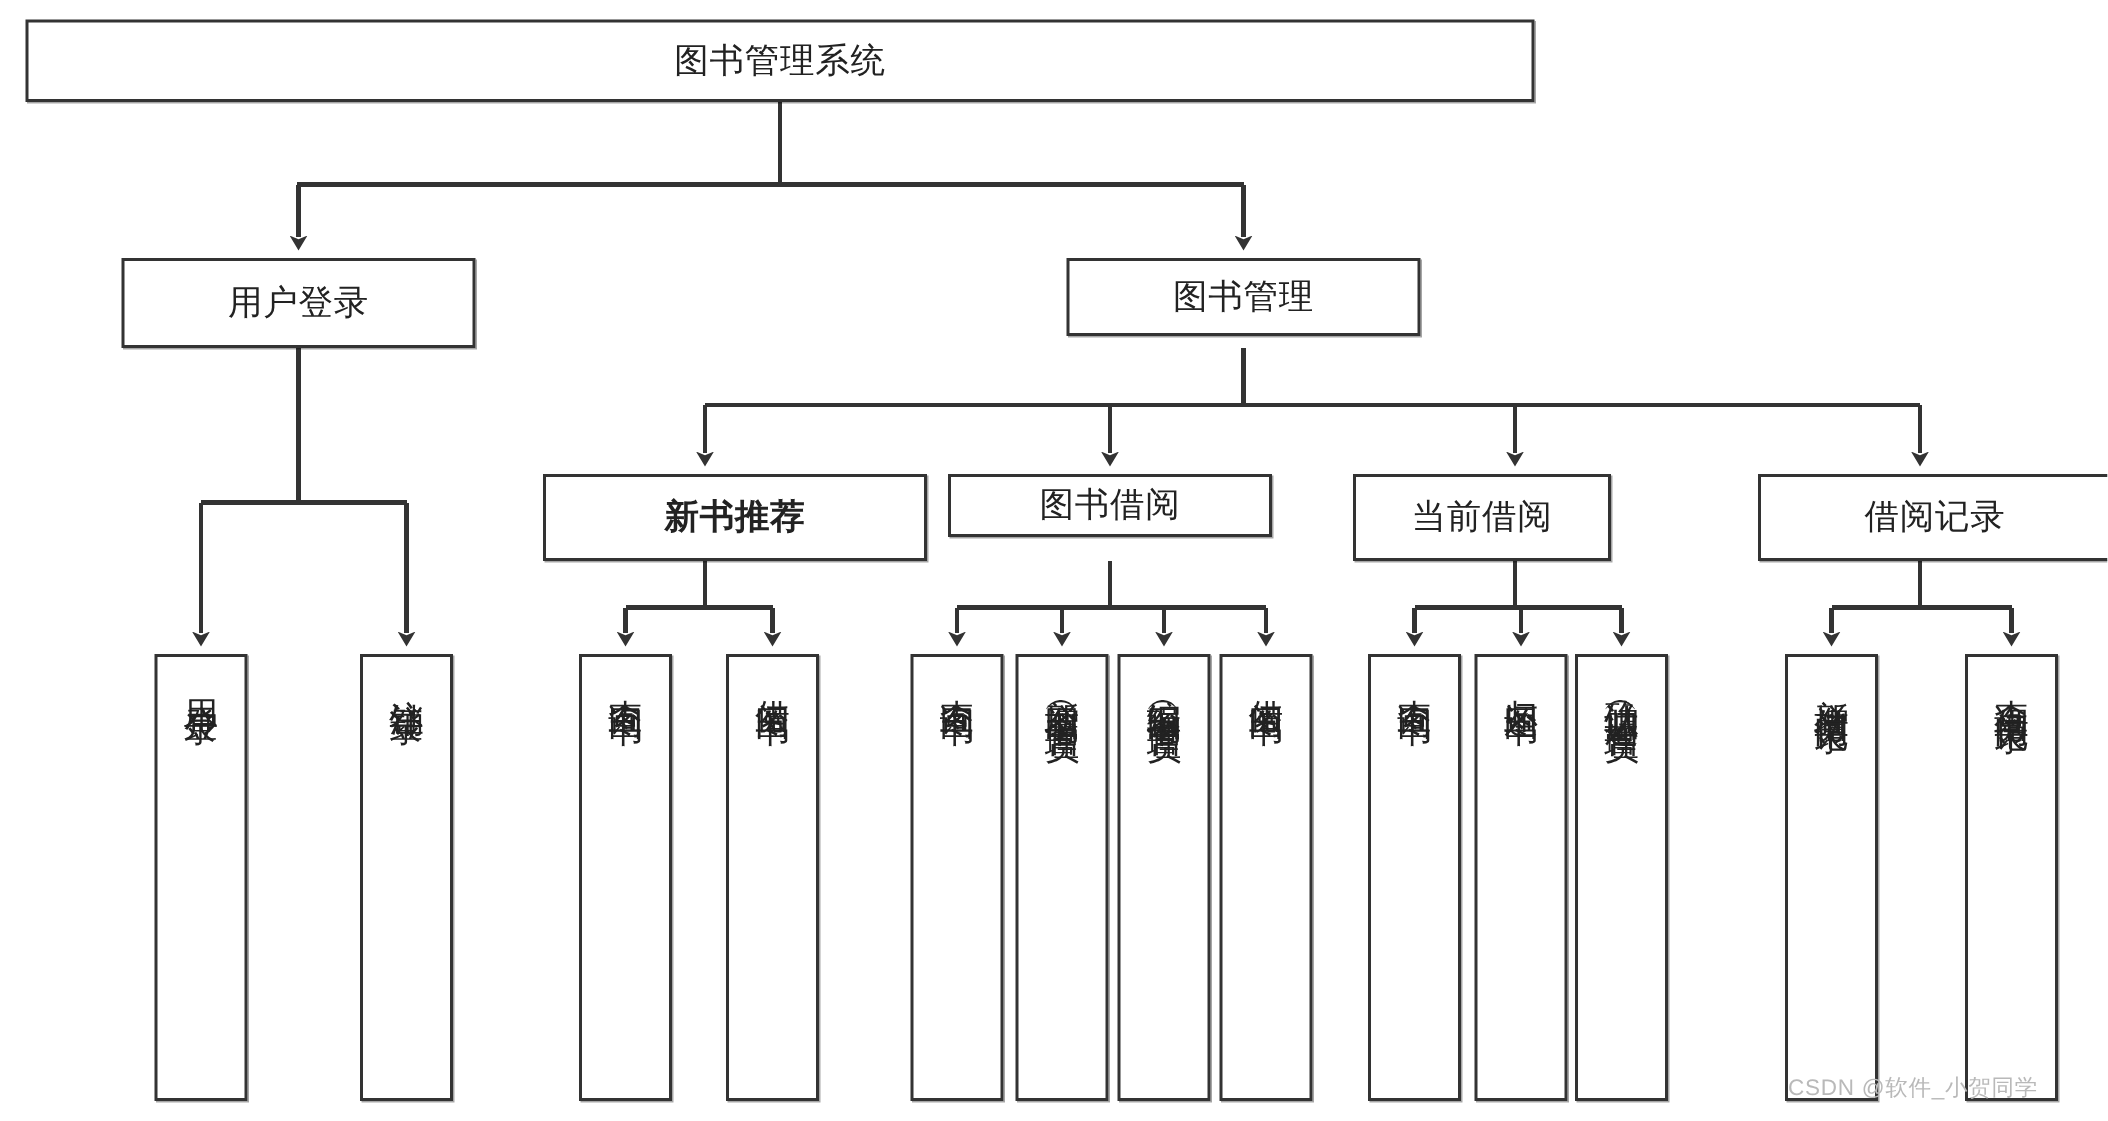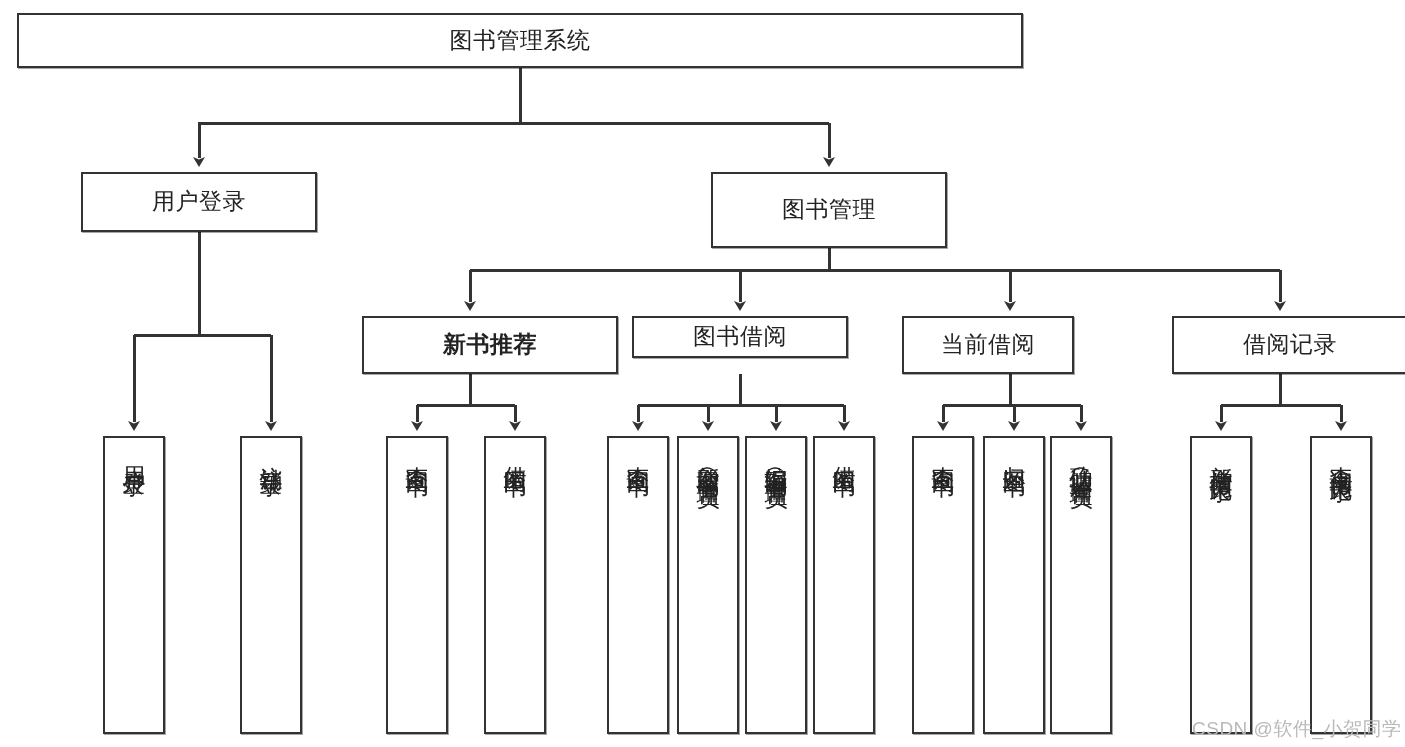"图书管理" div.node { height: 76px -> 52px }
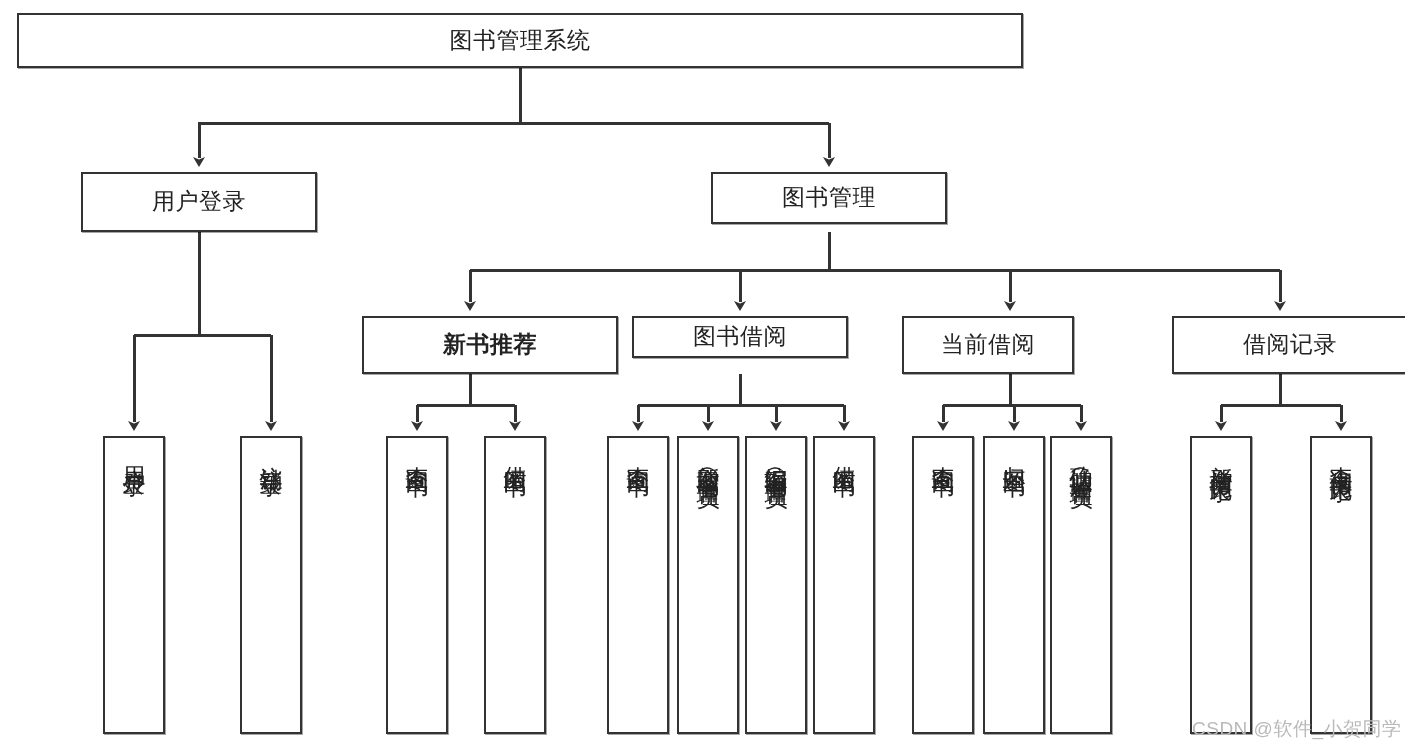"CSDN @软件_小贺同学" .watermark { font-size: 19px -> 15px }
